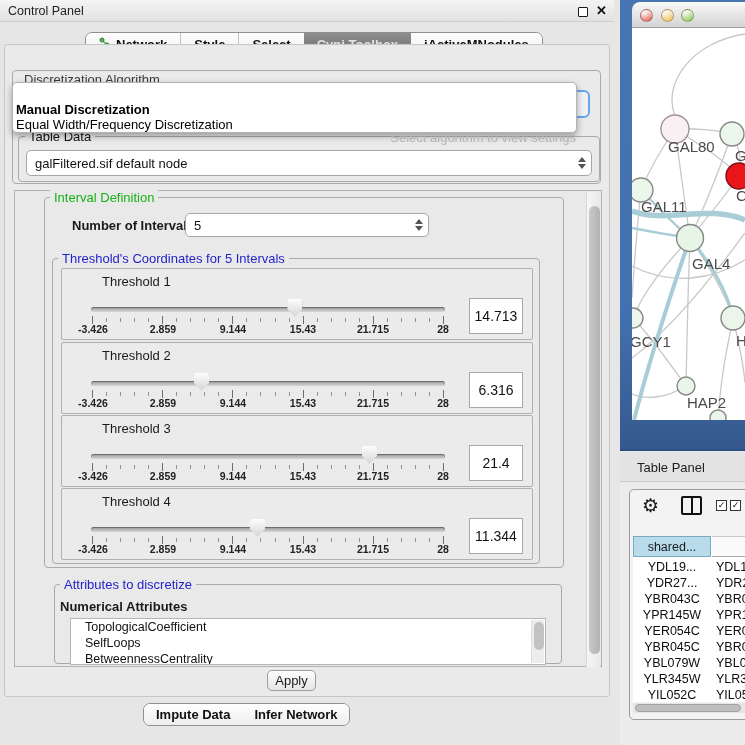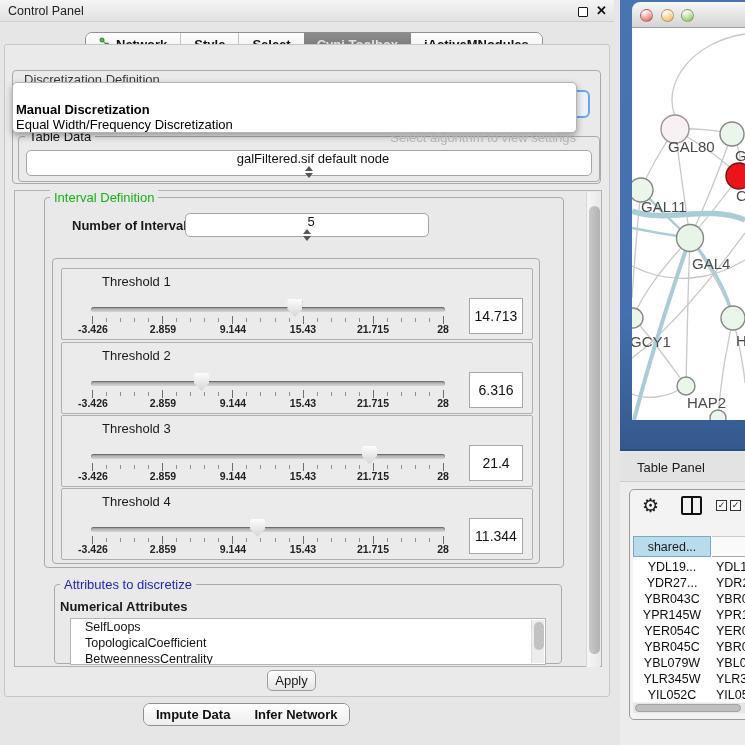"Discretization Definition" div.group-label { text: Definition -> Algorithm }
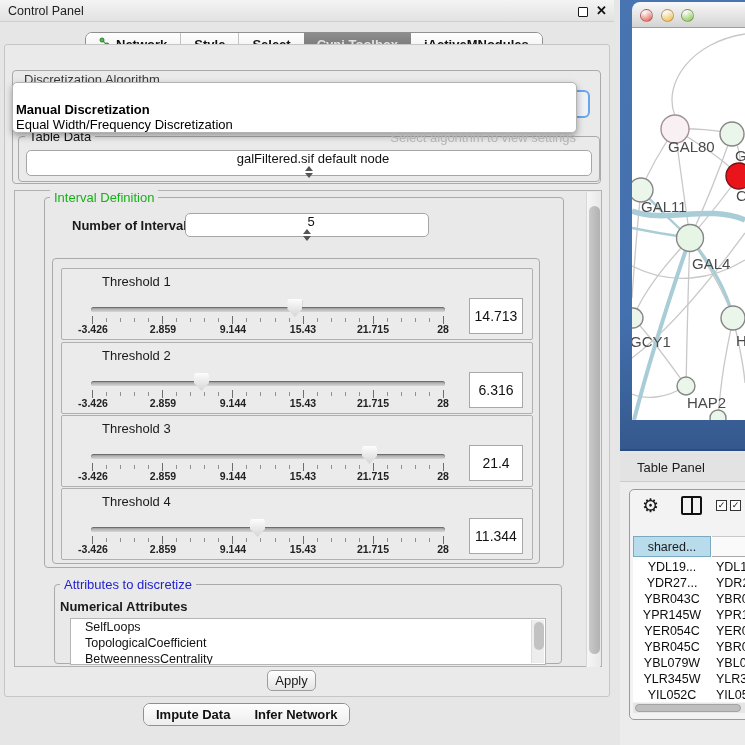"galFiltered.sif default node" .combo { flex-direction: column -> none }
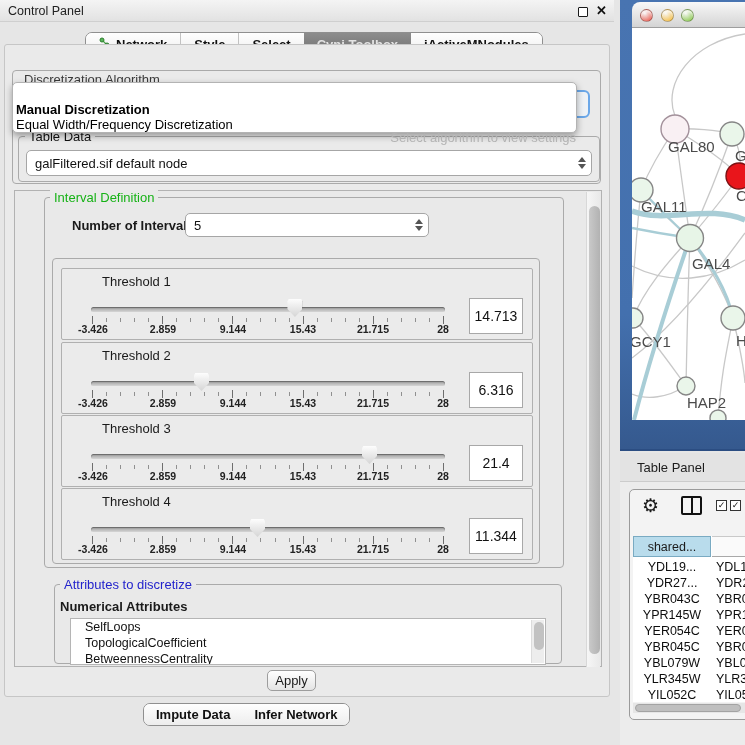"Threshold's Coordinates for 5 Intervals" div.group-label { html: none -> <div>Threshold's Coordinates for 5 Intervals</div> }
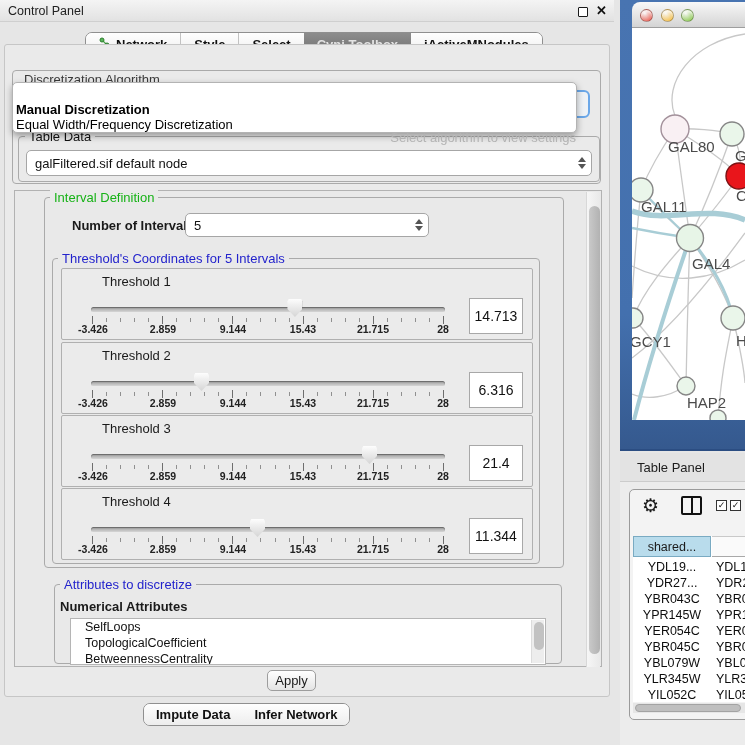"SelfLoops" div.item { order: before "TopologicalCoefficient" -> after "TopologicalCoefficient" }
